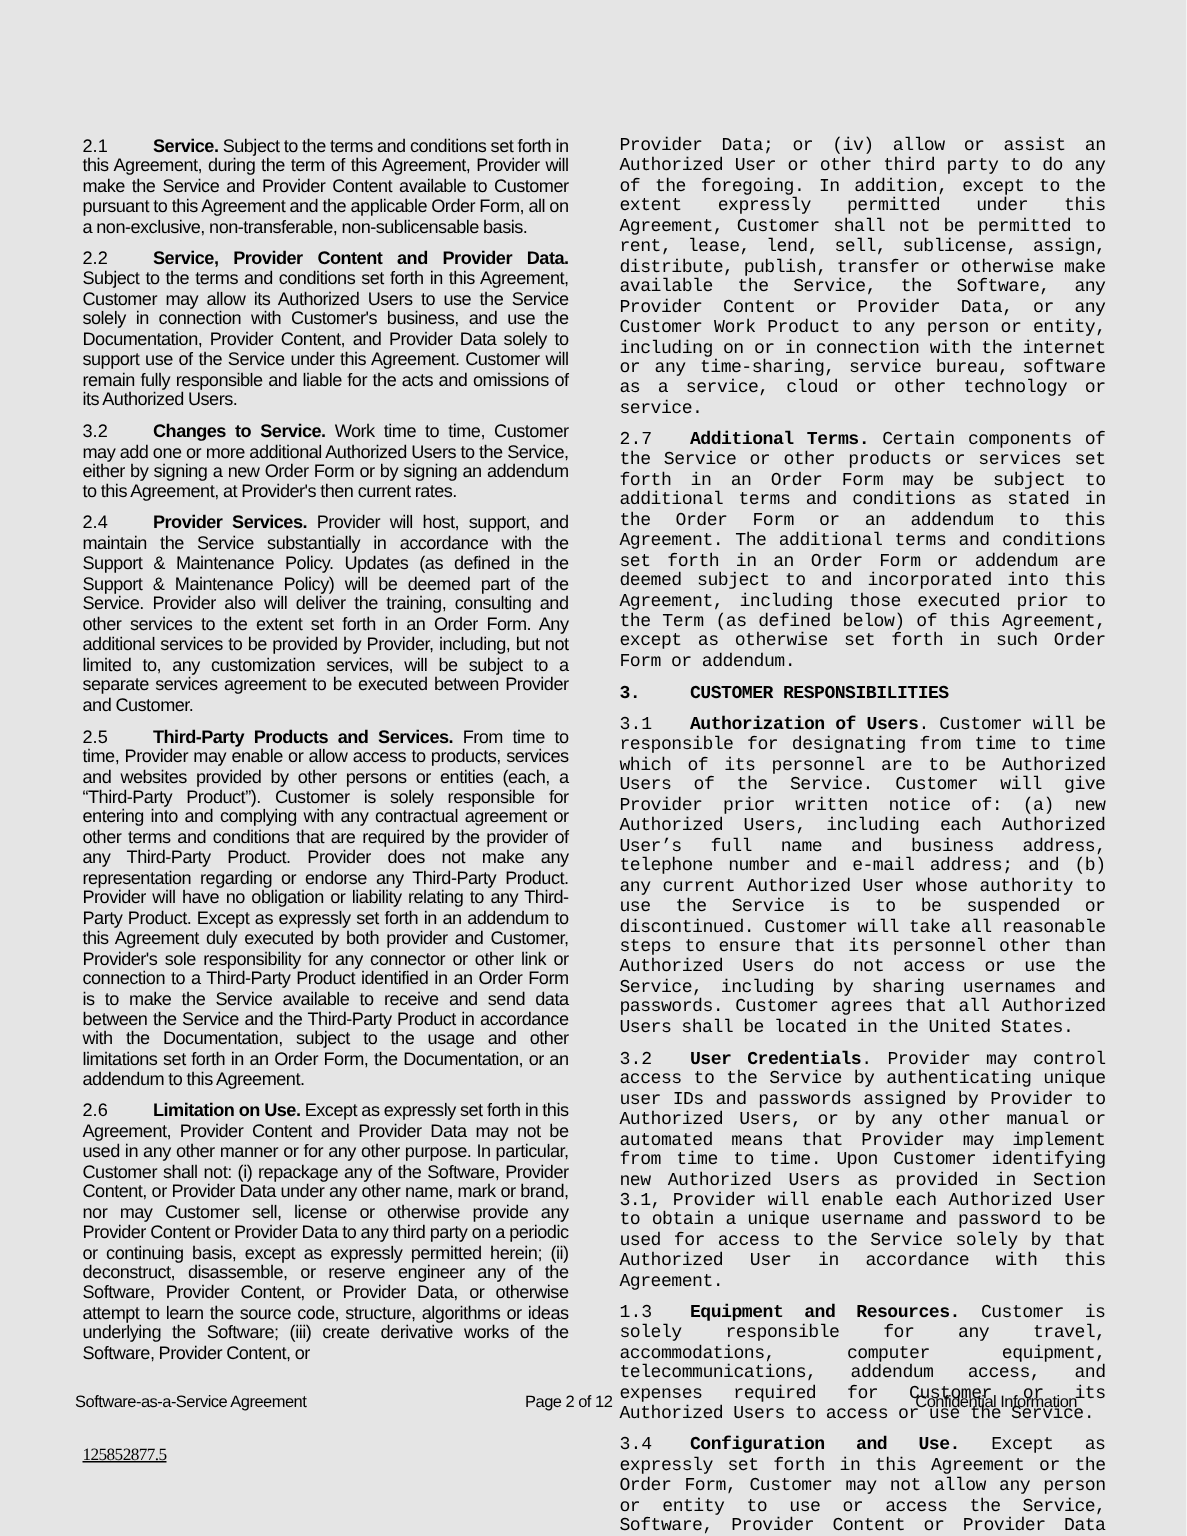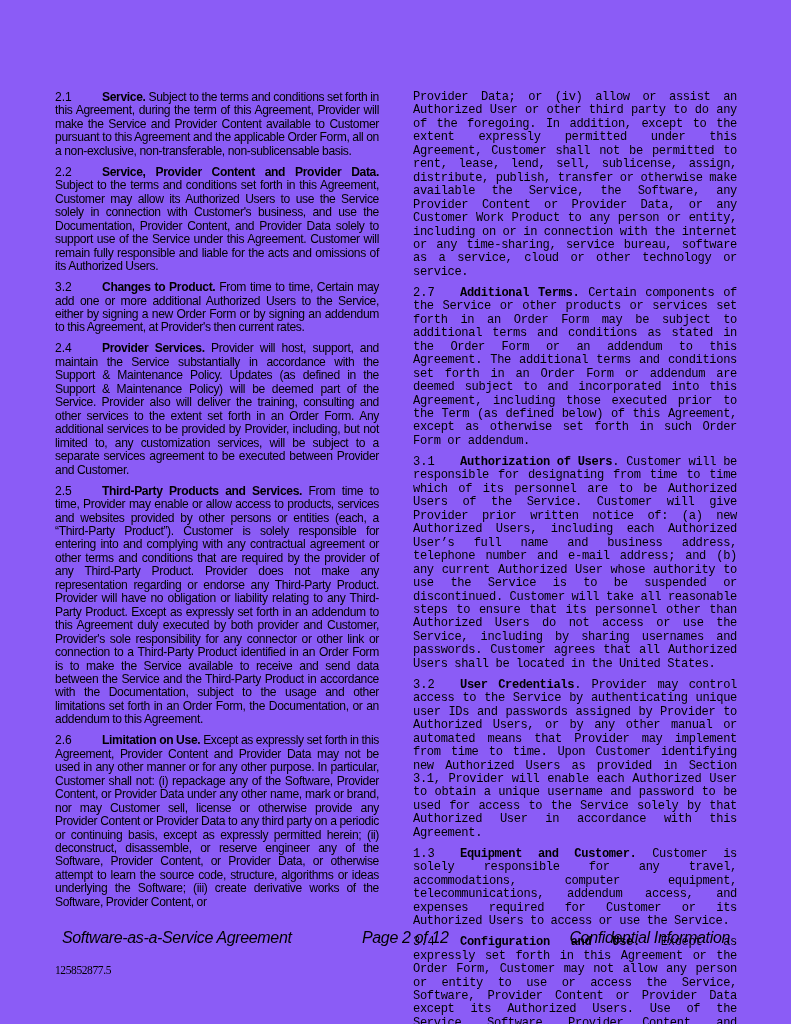"2.1 Service. Subject to the" .page { background: #8b5cf6 -> #e5e5e5 }
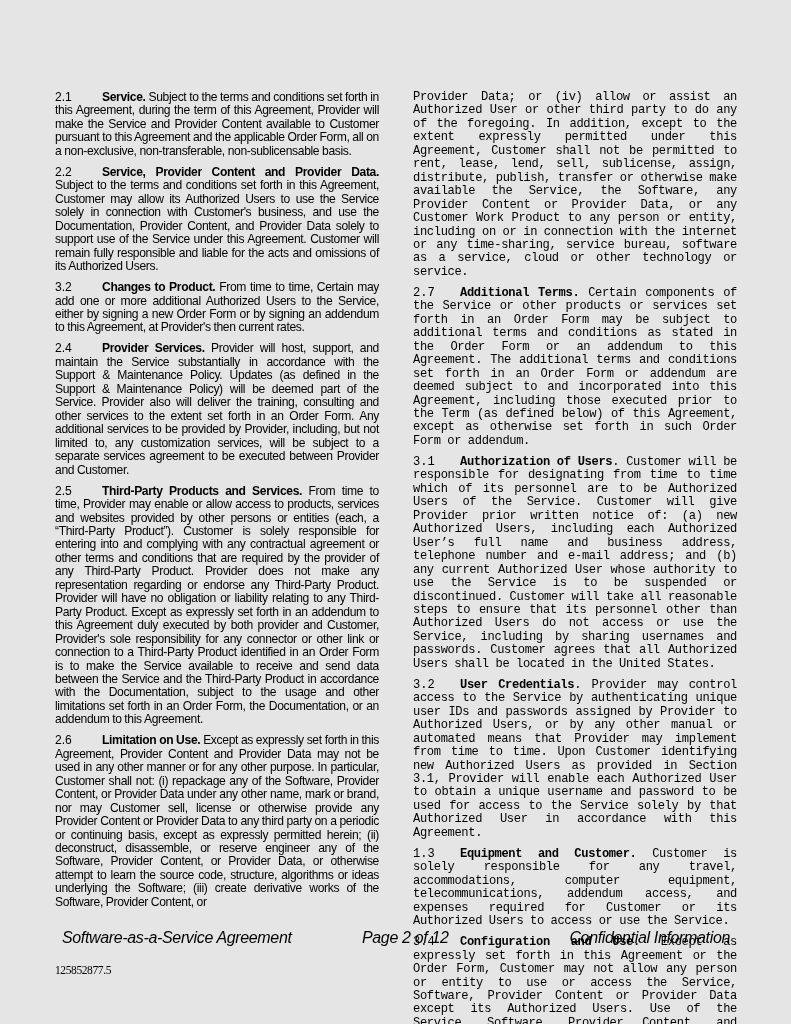"Changes to Product." span.heading { text: Product -> Service }
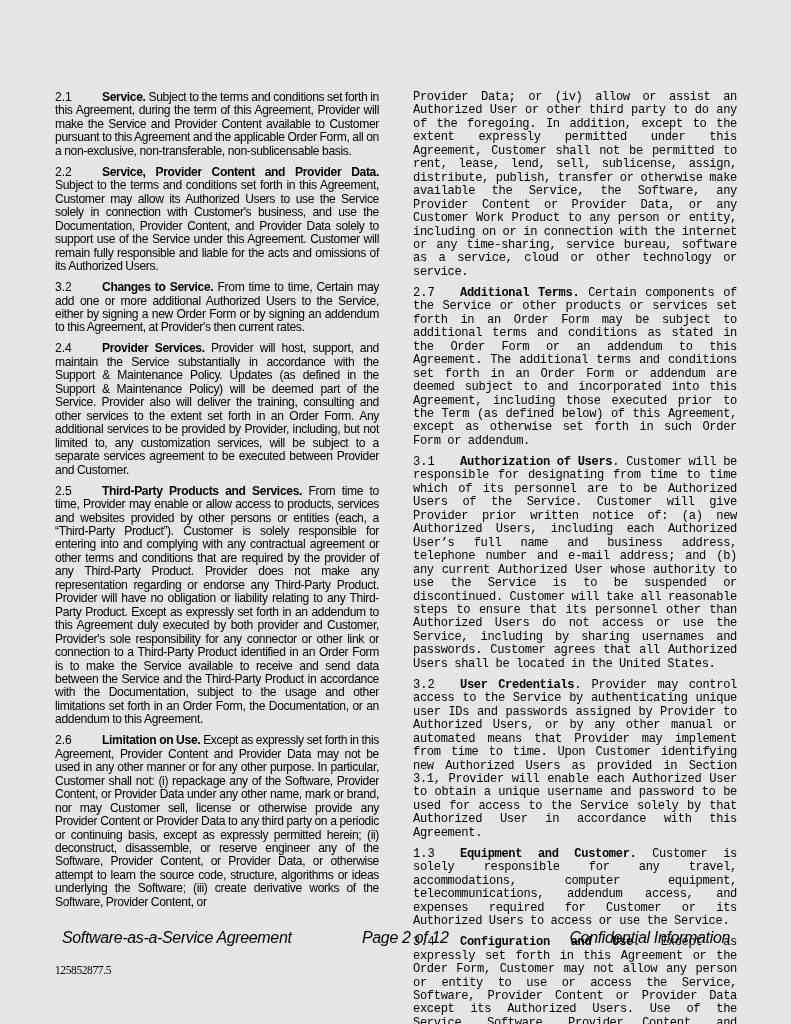"From time to time, Certain" span { text: From time to time, Certain -> Work time to time, Customer }
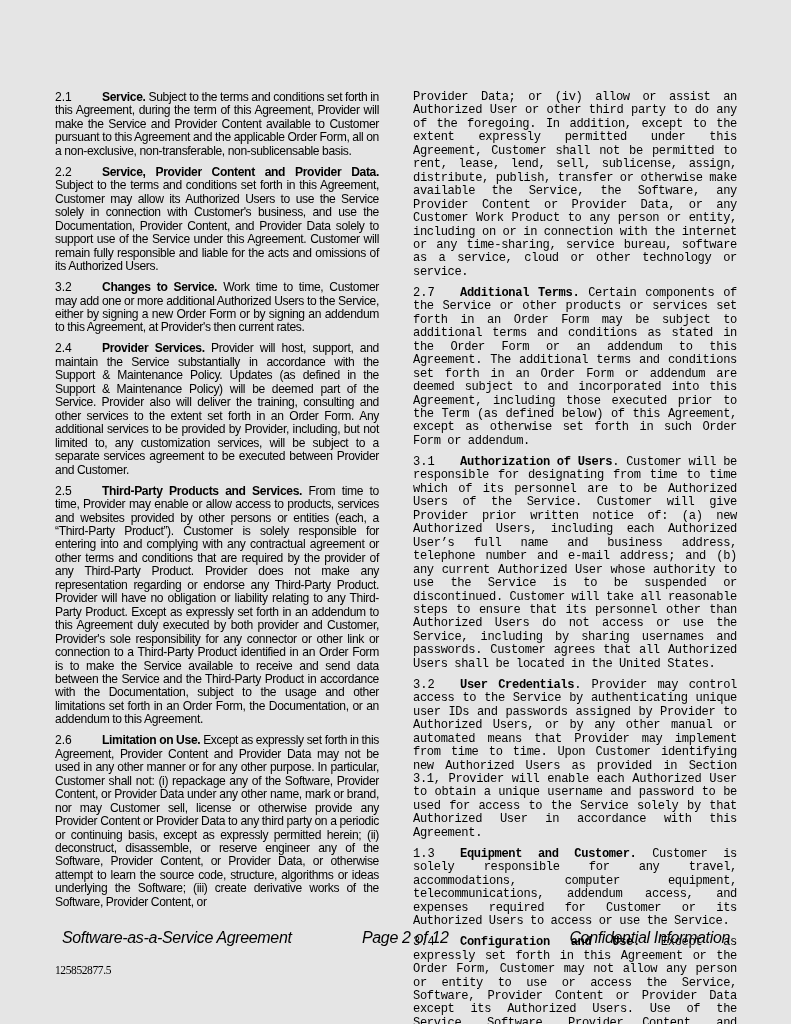"3. CUSTOMER RESPONSIBILITIES" p.section-heading { html: none -> <p><span>3.</span><span>CUSTOMER RESPONSIBILITIES</span></p> }
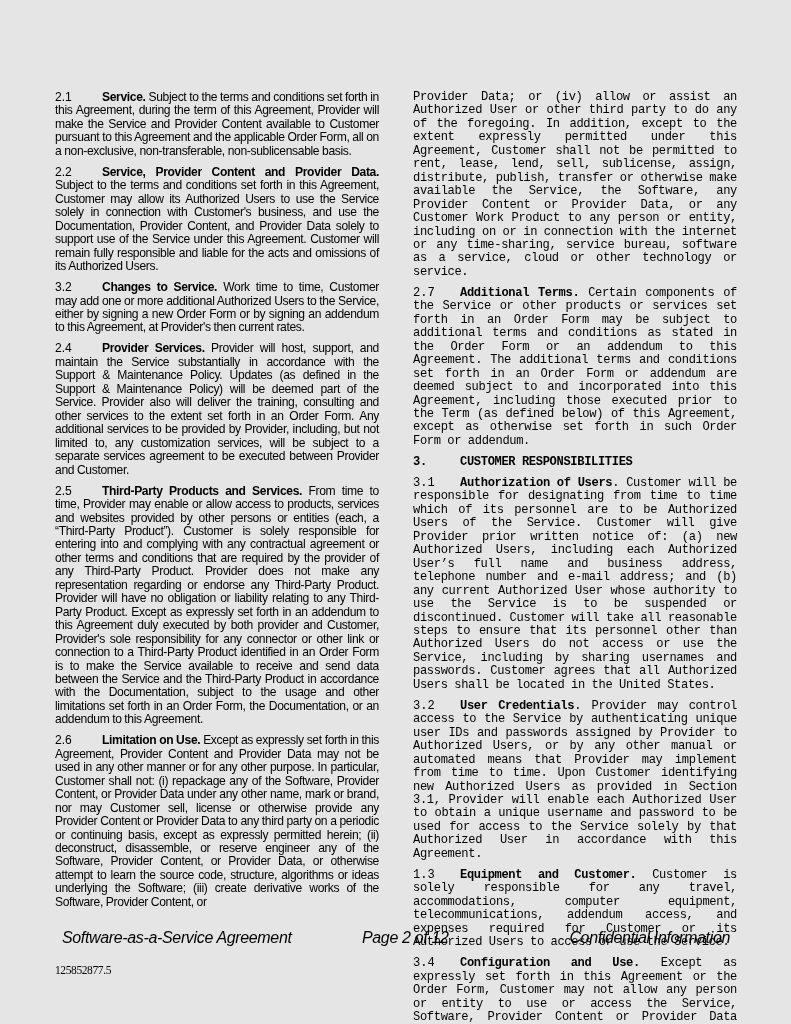"Equipment and Customer." span.heading { text: Customer -> Resources }
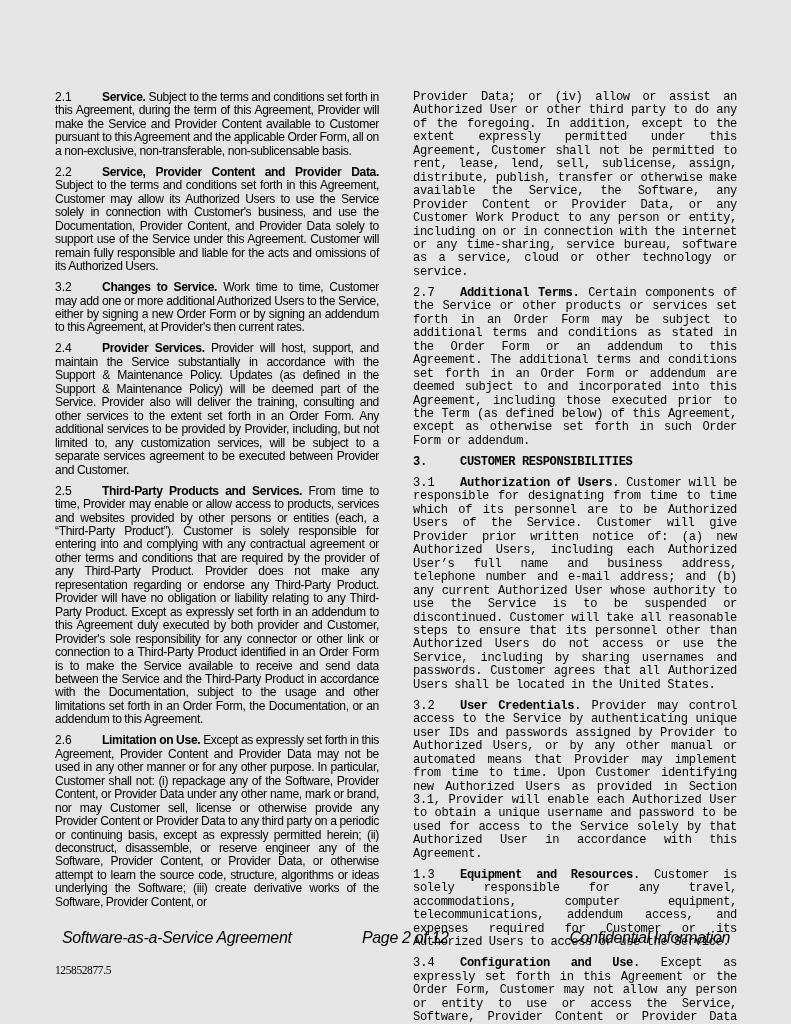"Software-as-a-Service Agreement" .footer { font-size: 16px -> 11px; font-style: italic -> none; left: 62px -> 50px }
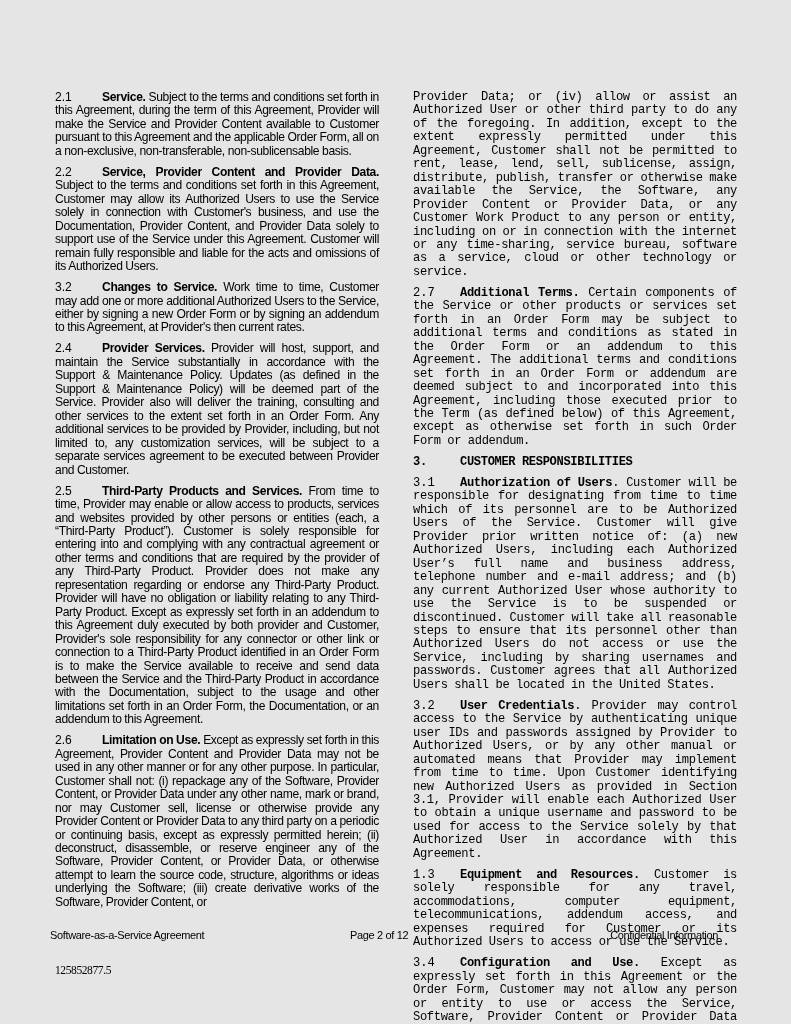"125852877.5" .docid { text-decoration: none -> underline }
